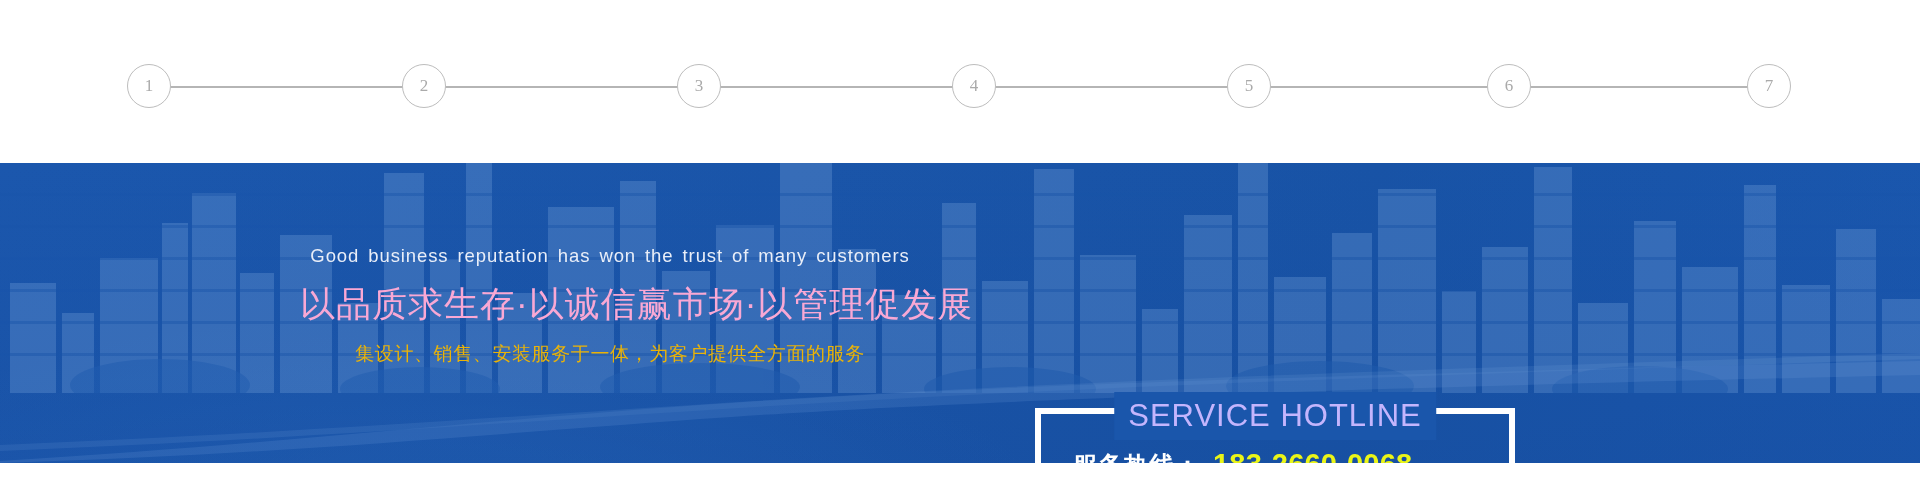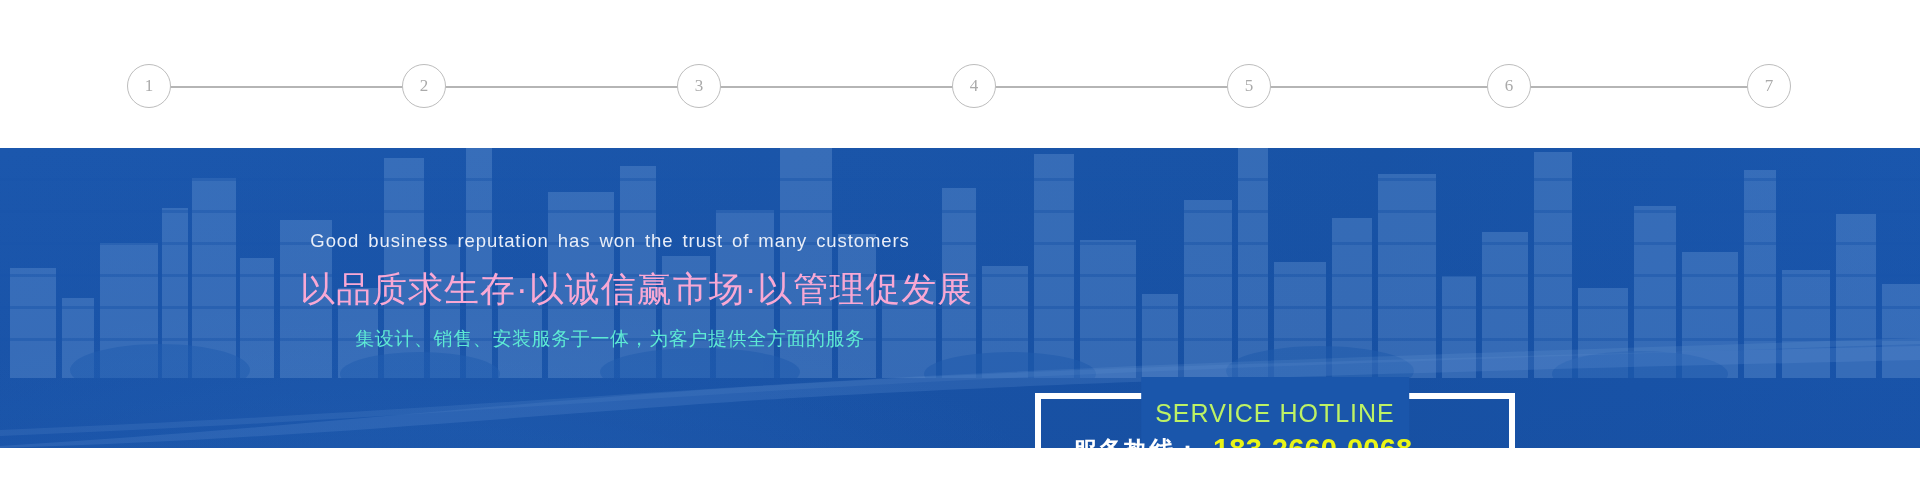"Good business reputation has won" .banner { top: 148px -> 163px }
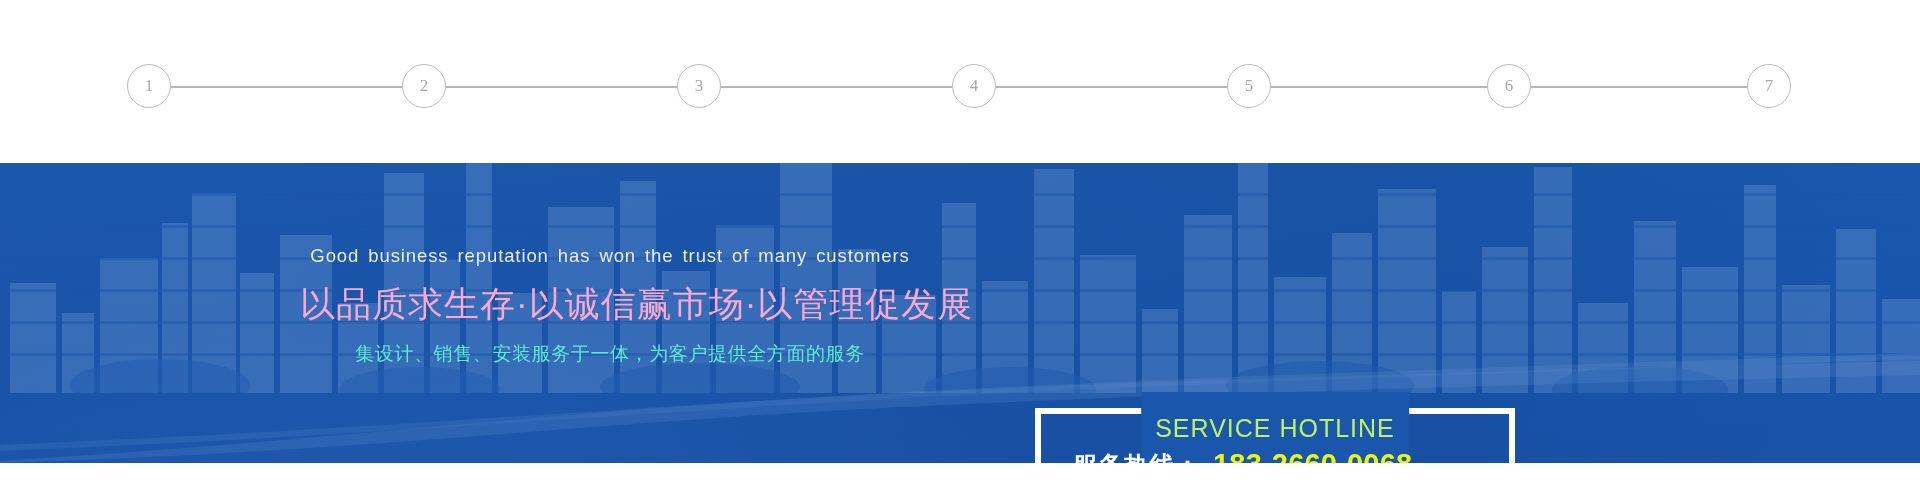"集设计、销售、安装服务于一体，为客户提供全方面的服务" .slogan-sub { color: #5eead4 -> #eab308 }
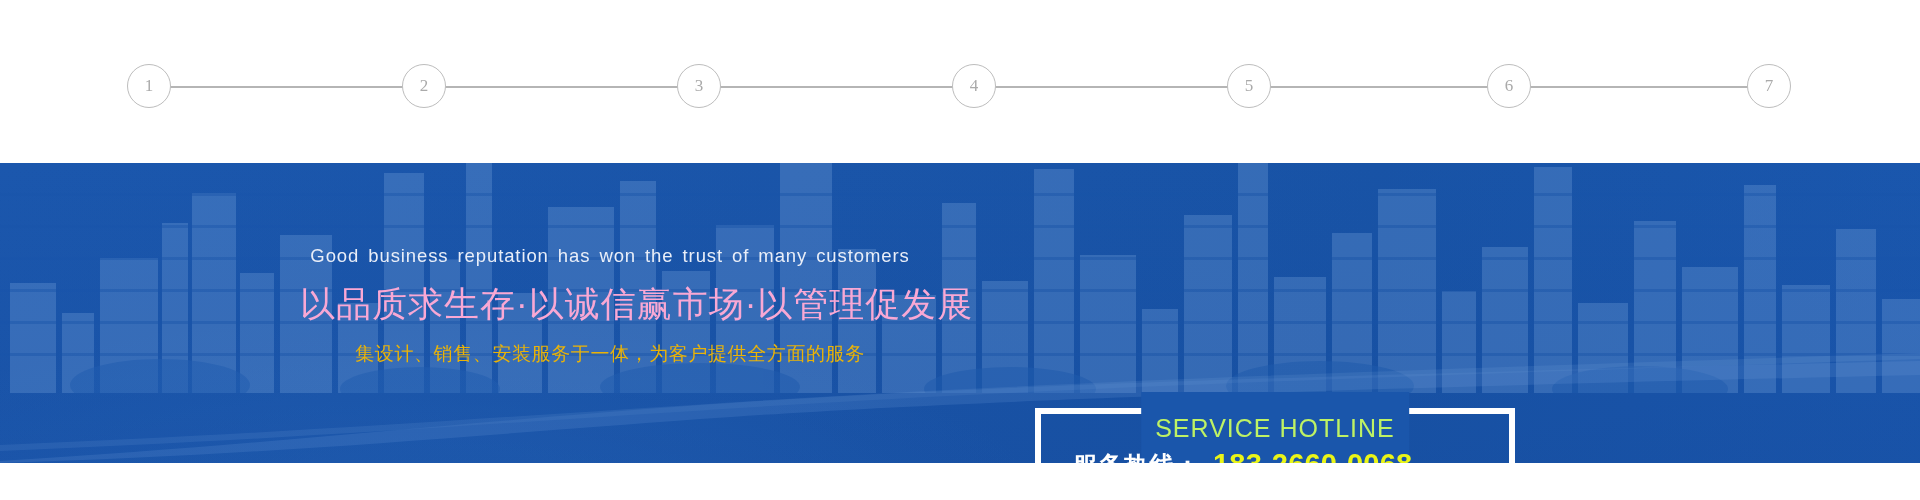"SERVICE HOTLINE" .hotline-title { color: #bef264 -> #c4b5fd; font-size: 25px -> 31px; padding: 16px 14px -> 4px 14px }
